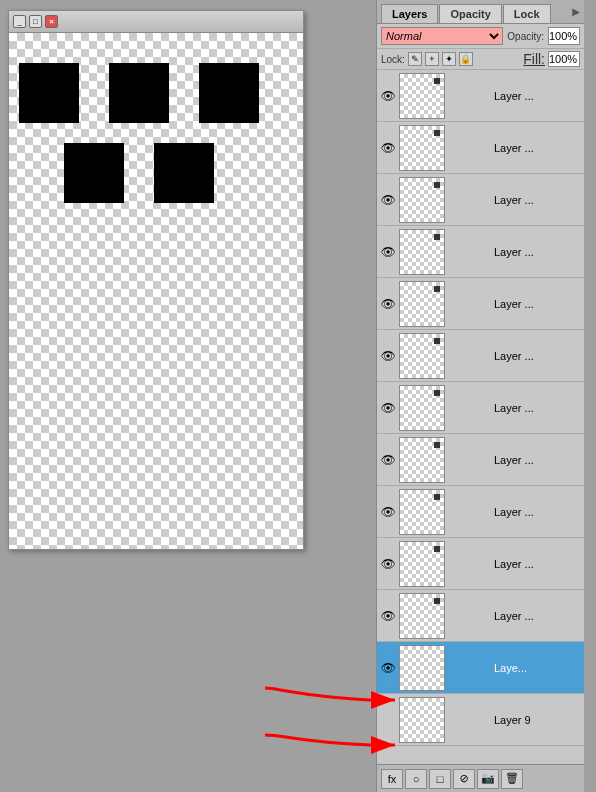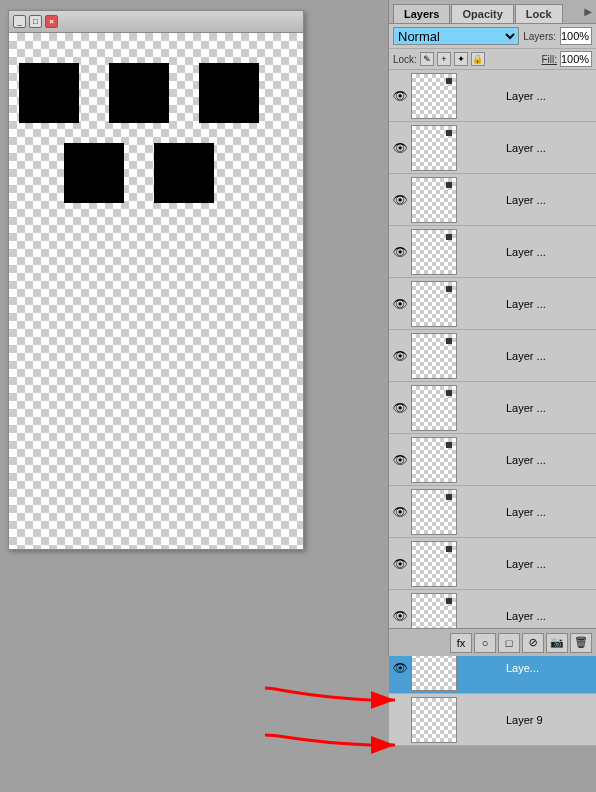"Layers" .layers-panel { height: 656px -> 792px; right: 0 -> 12px }
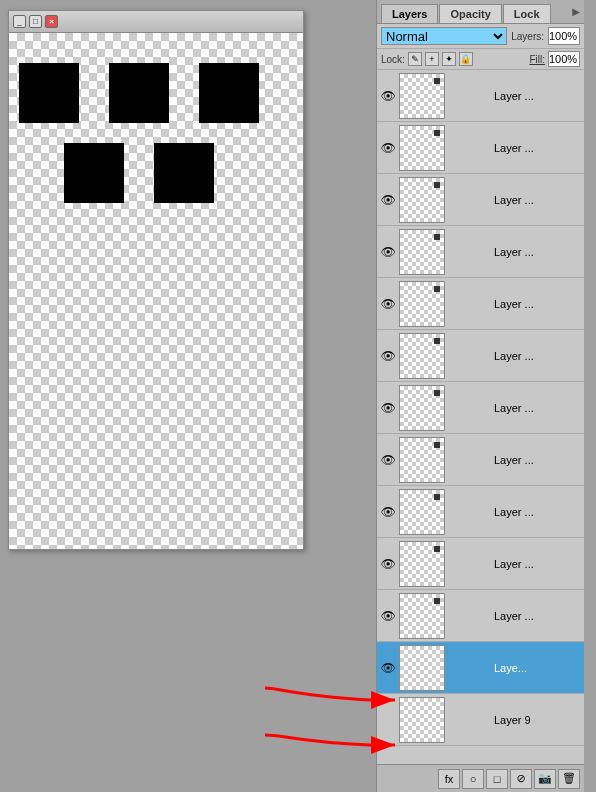"Normal" .blend-select { background: #7dd3fc -> #fca5a5; font-size: 13px -> 11px; font-style: none -> italic }
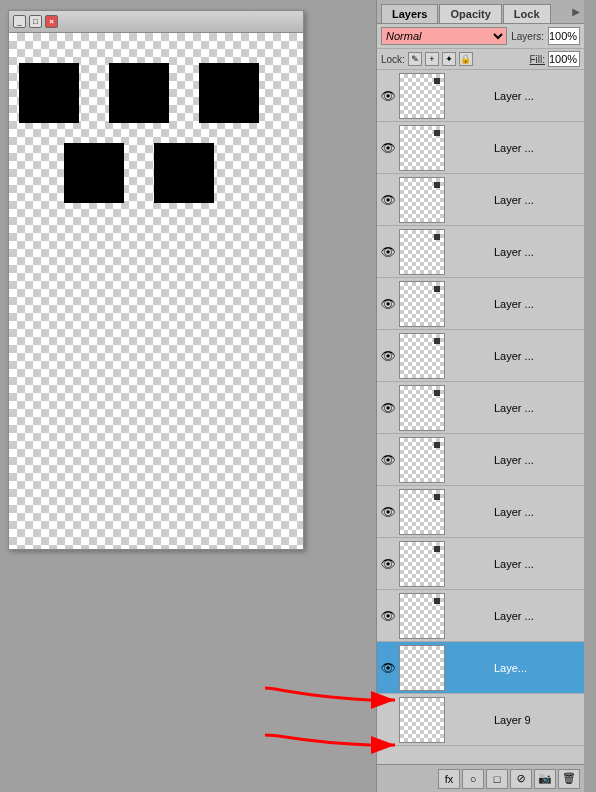"Layers:" span.opacity-label { text: Layers -> Opacity }
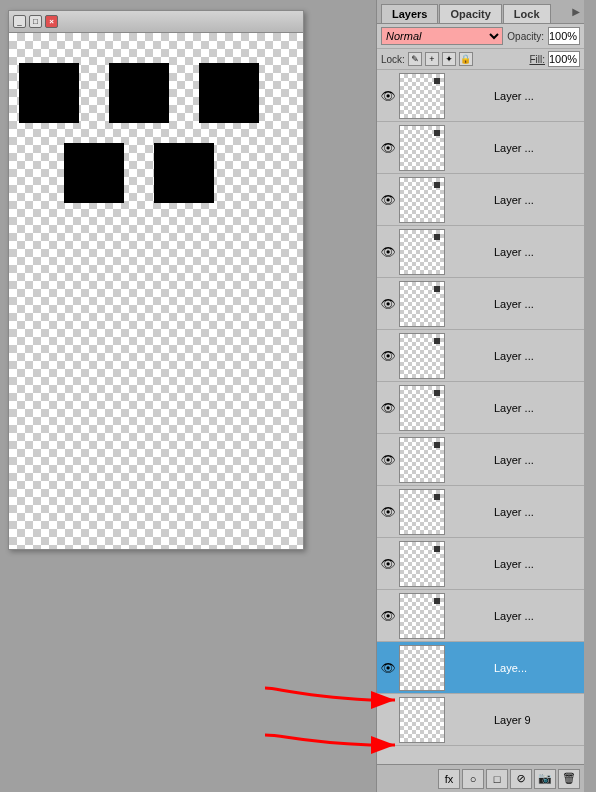"Fill:" .fill-label { font-size: 10px -> 14px }
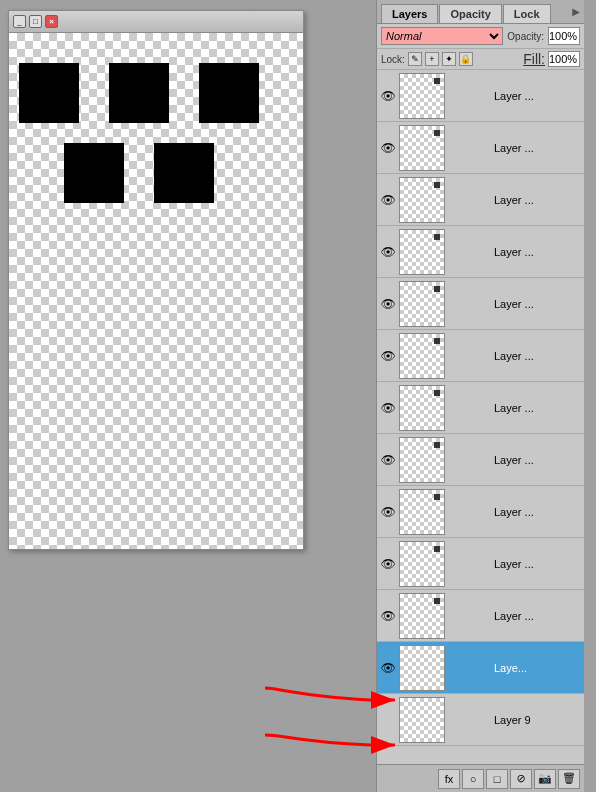"fx" .panel-toolbar { justify-content: flex-end -> none }
